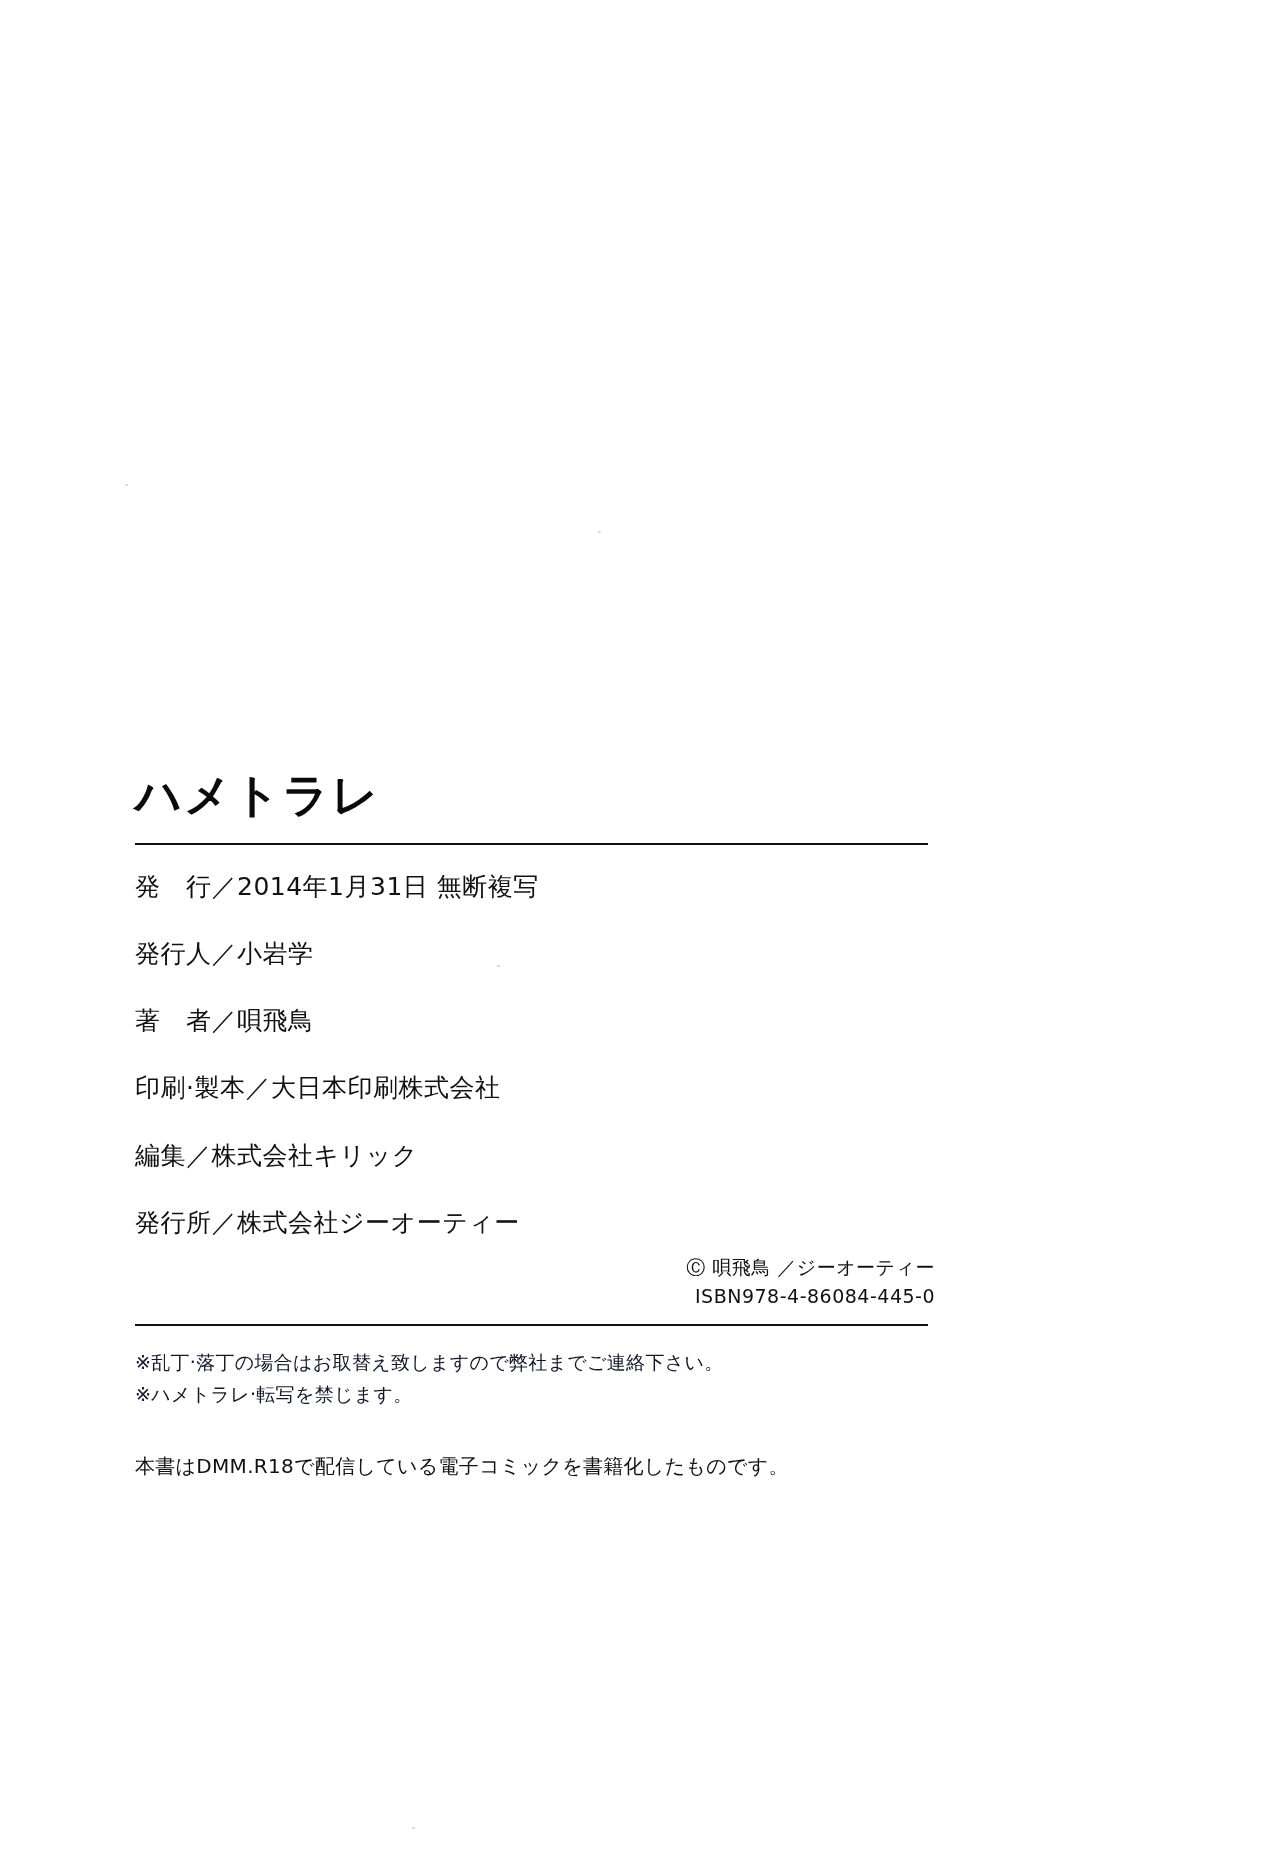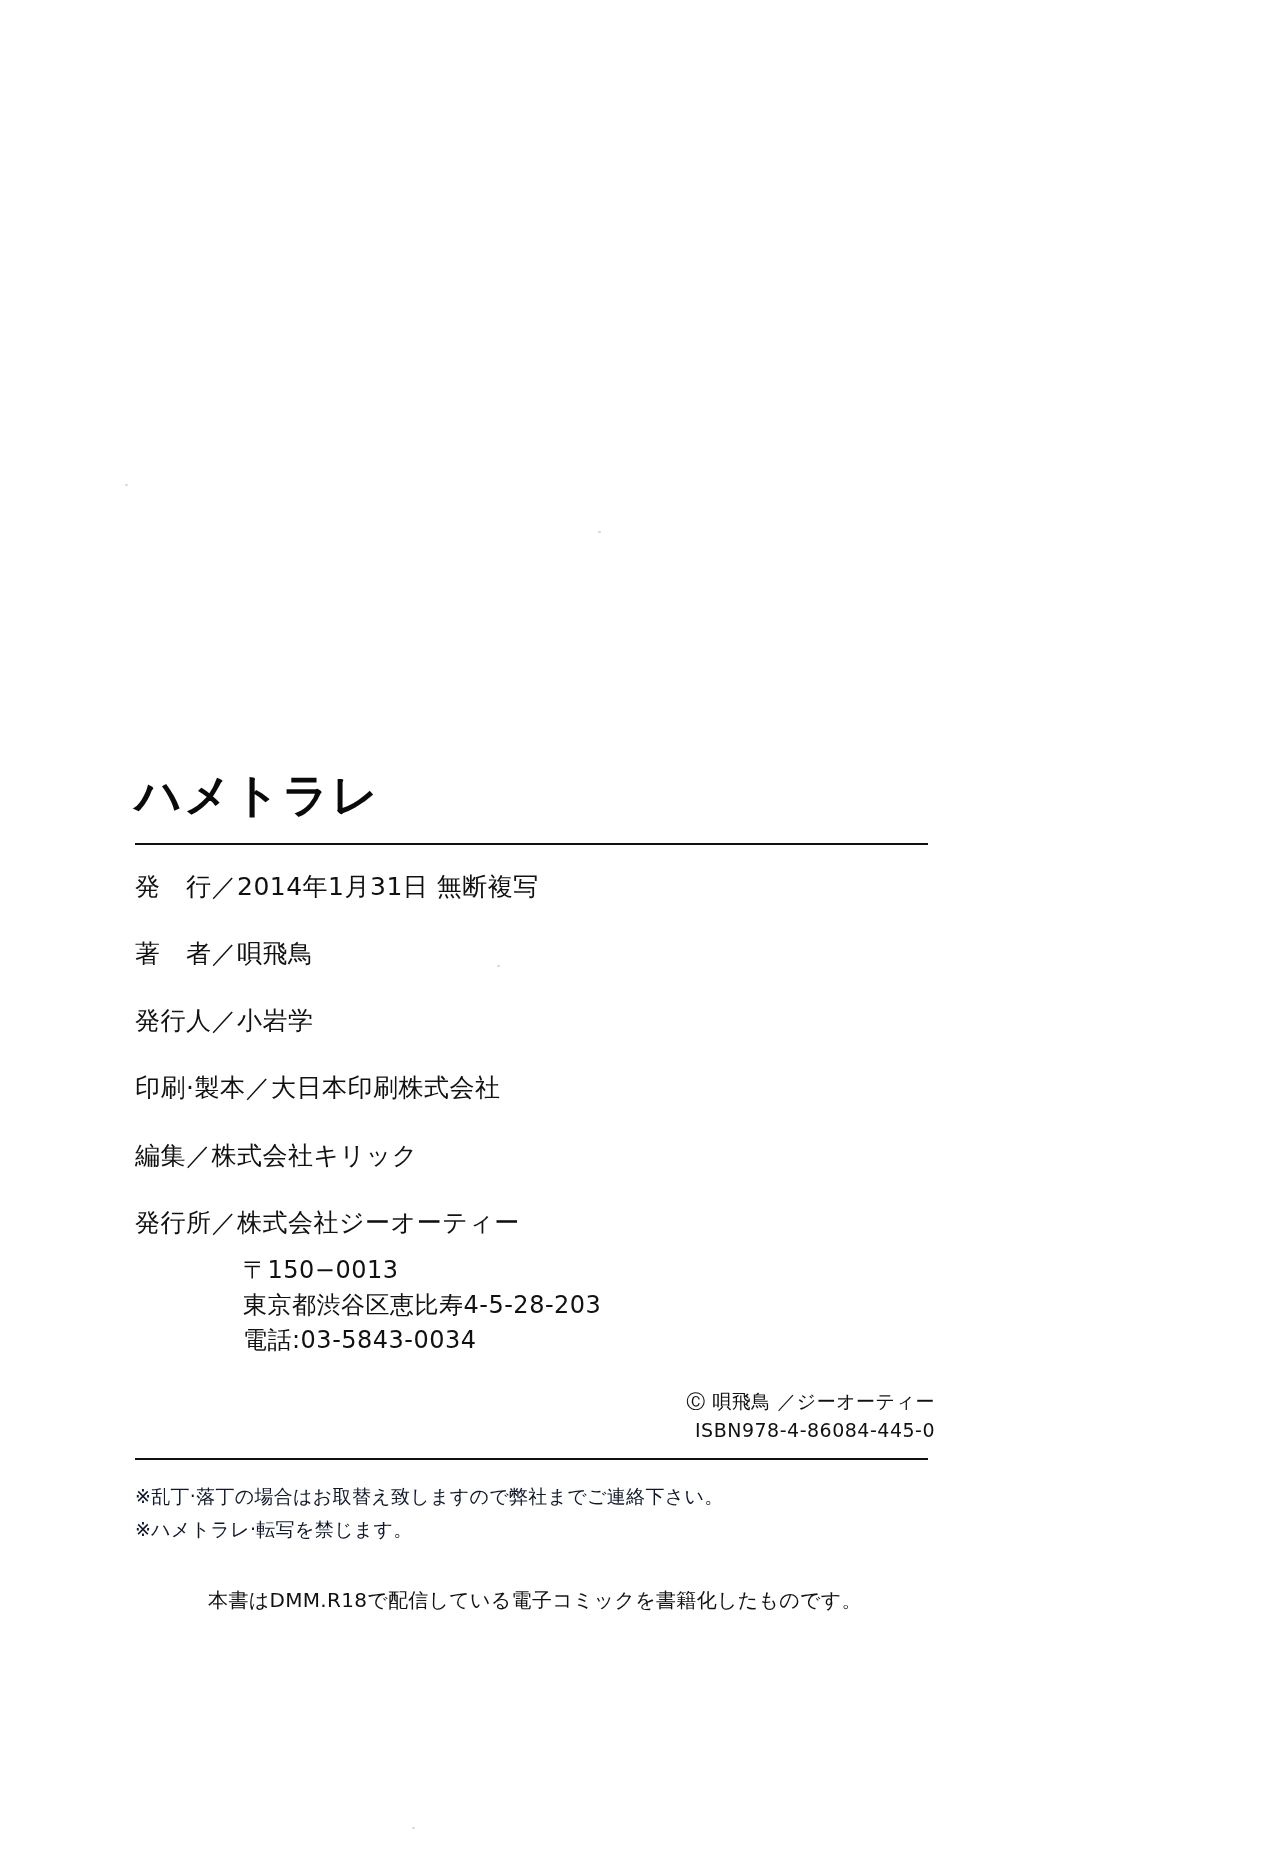"著 者／唄飛鳥" div.entry { order: before "発行人／小岩学" -> after "発行人／小岩学" }
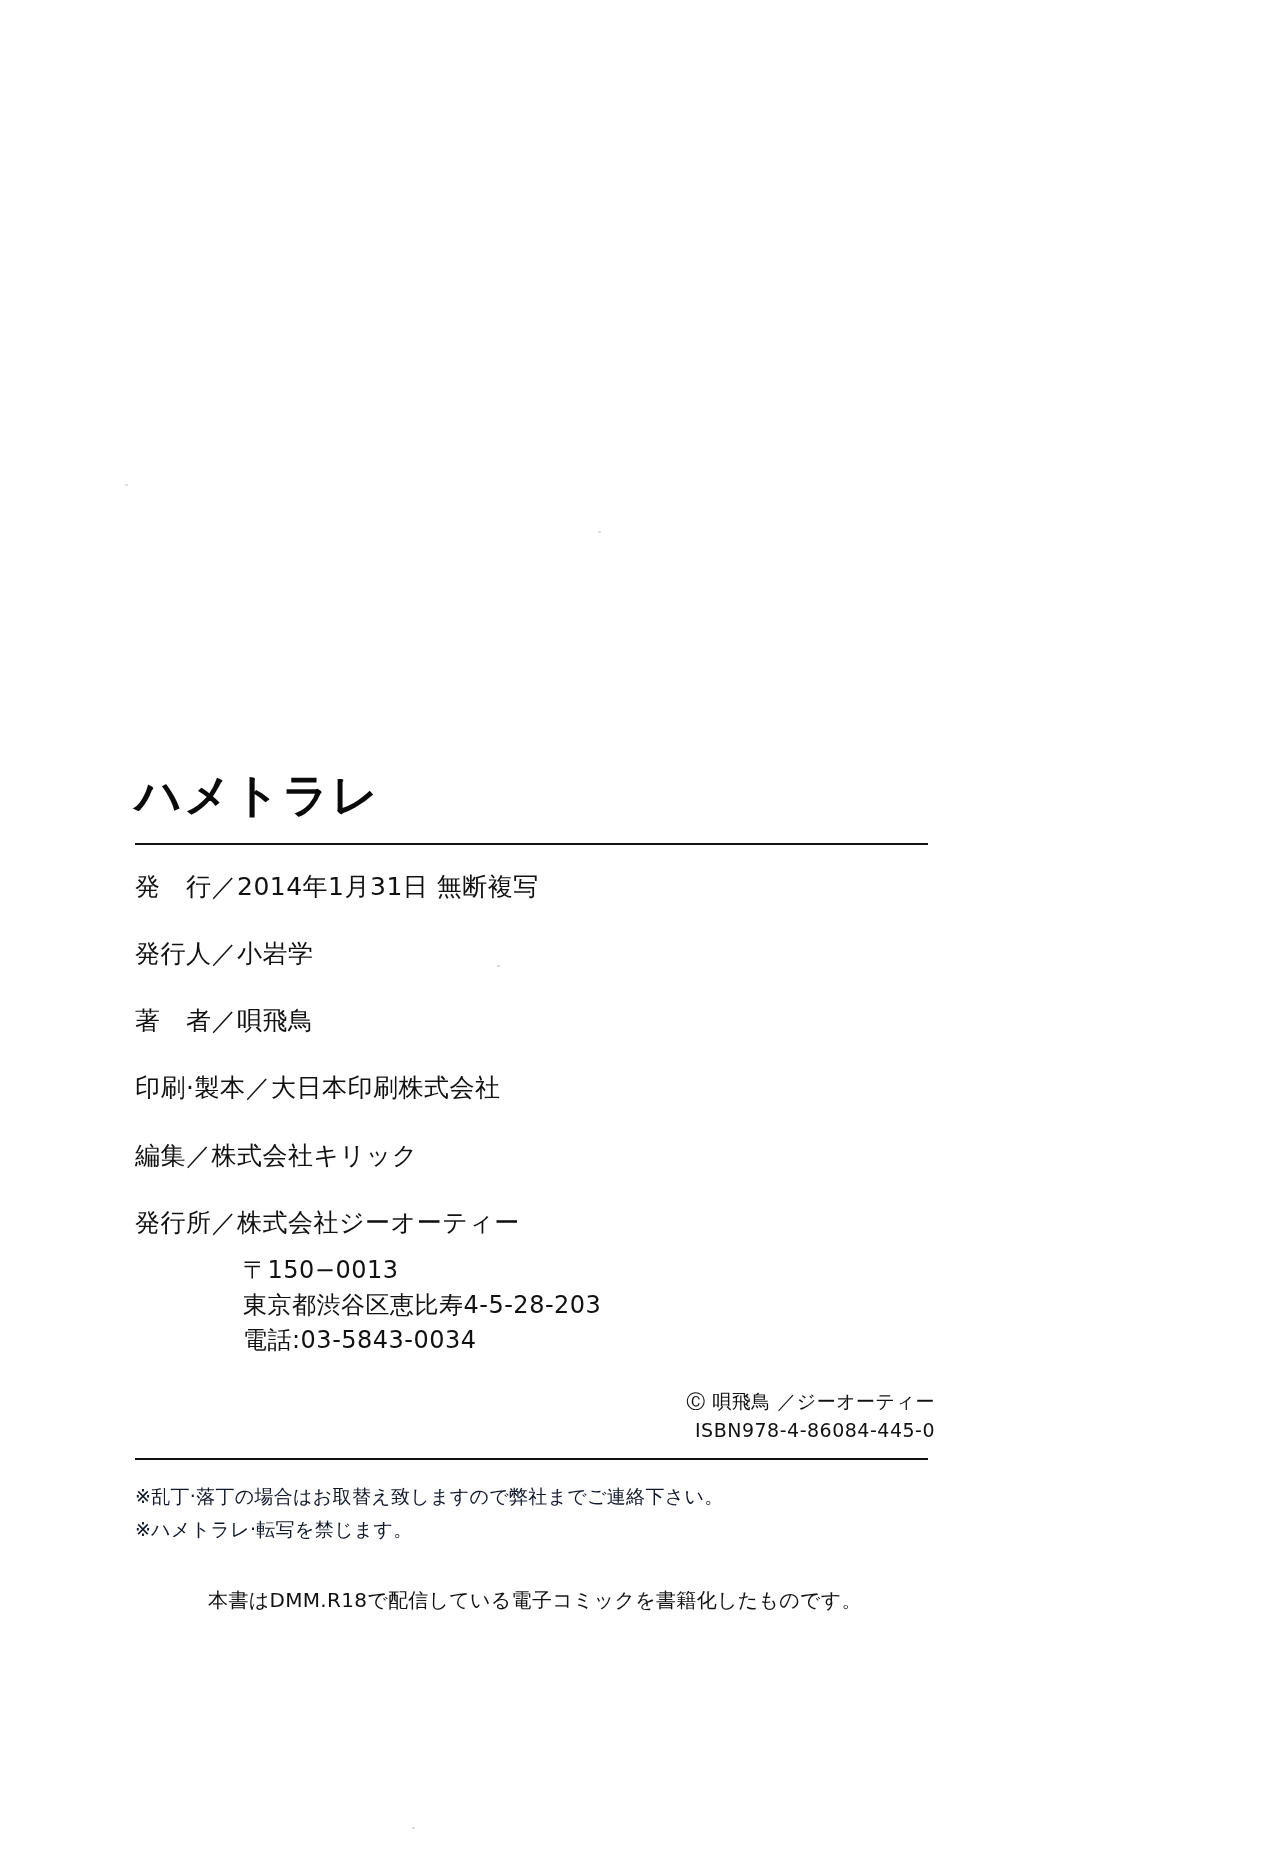"〒150−0013" div.address-block { html: <div> <div>〒150−0013</div> <div>東京都渋谷区恵比寿4-5-28-203</div> <div>電話:03-5843-0034</div> </div> -> none }
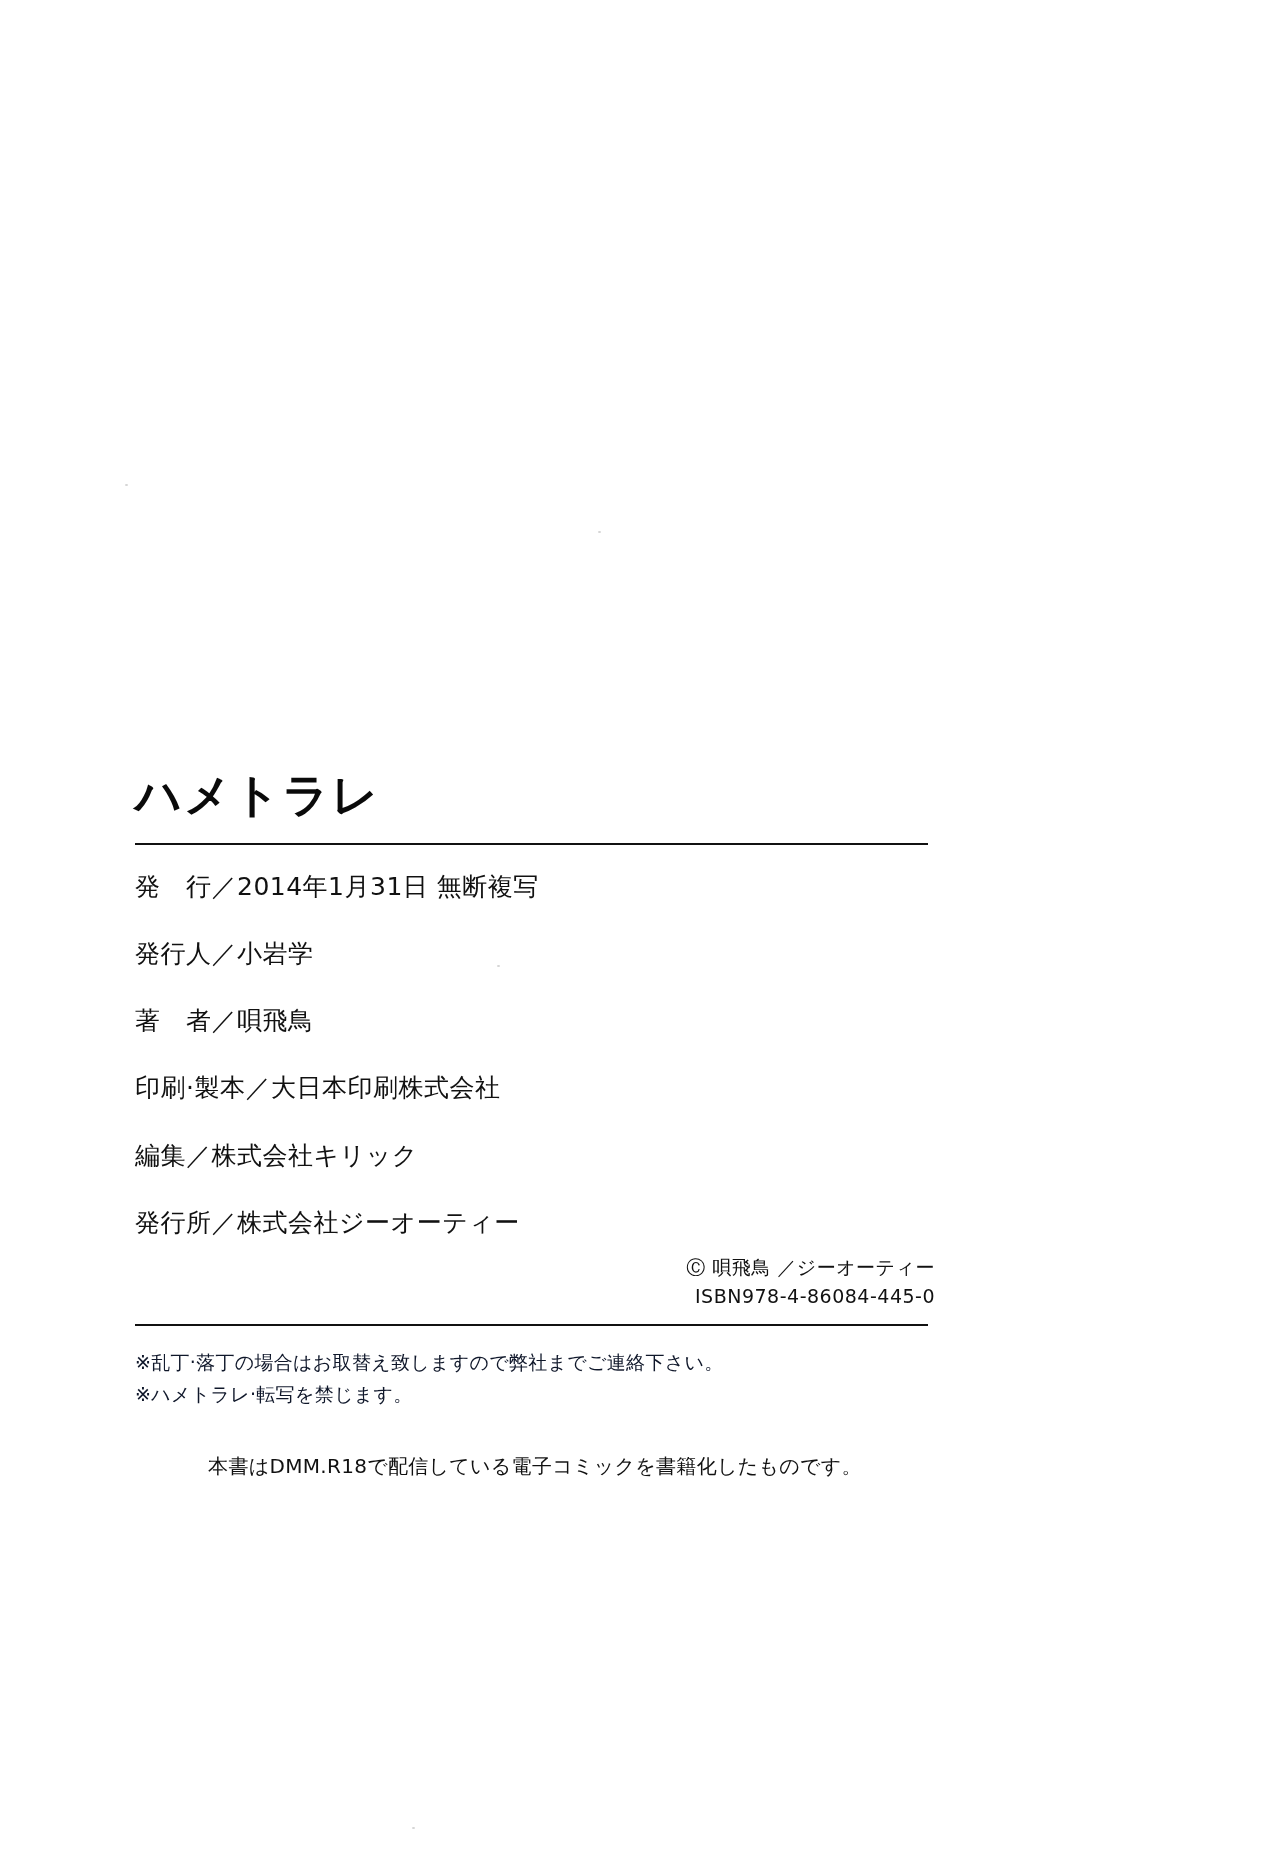"本書はDMM.R18で配信している電子コミックを書籍化したものです。" .footer-note { text-align: center -> none }
